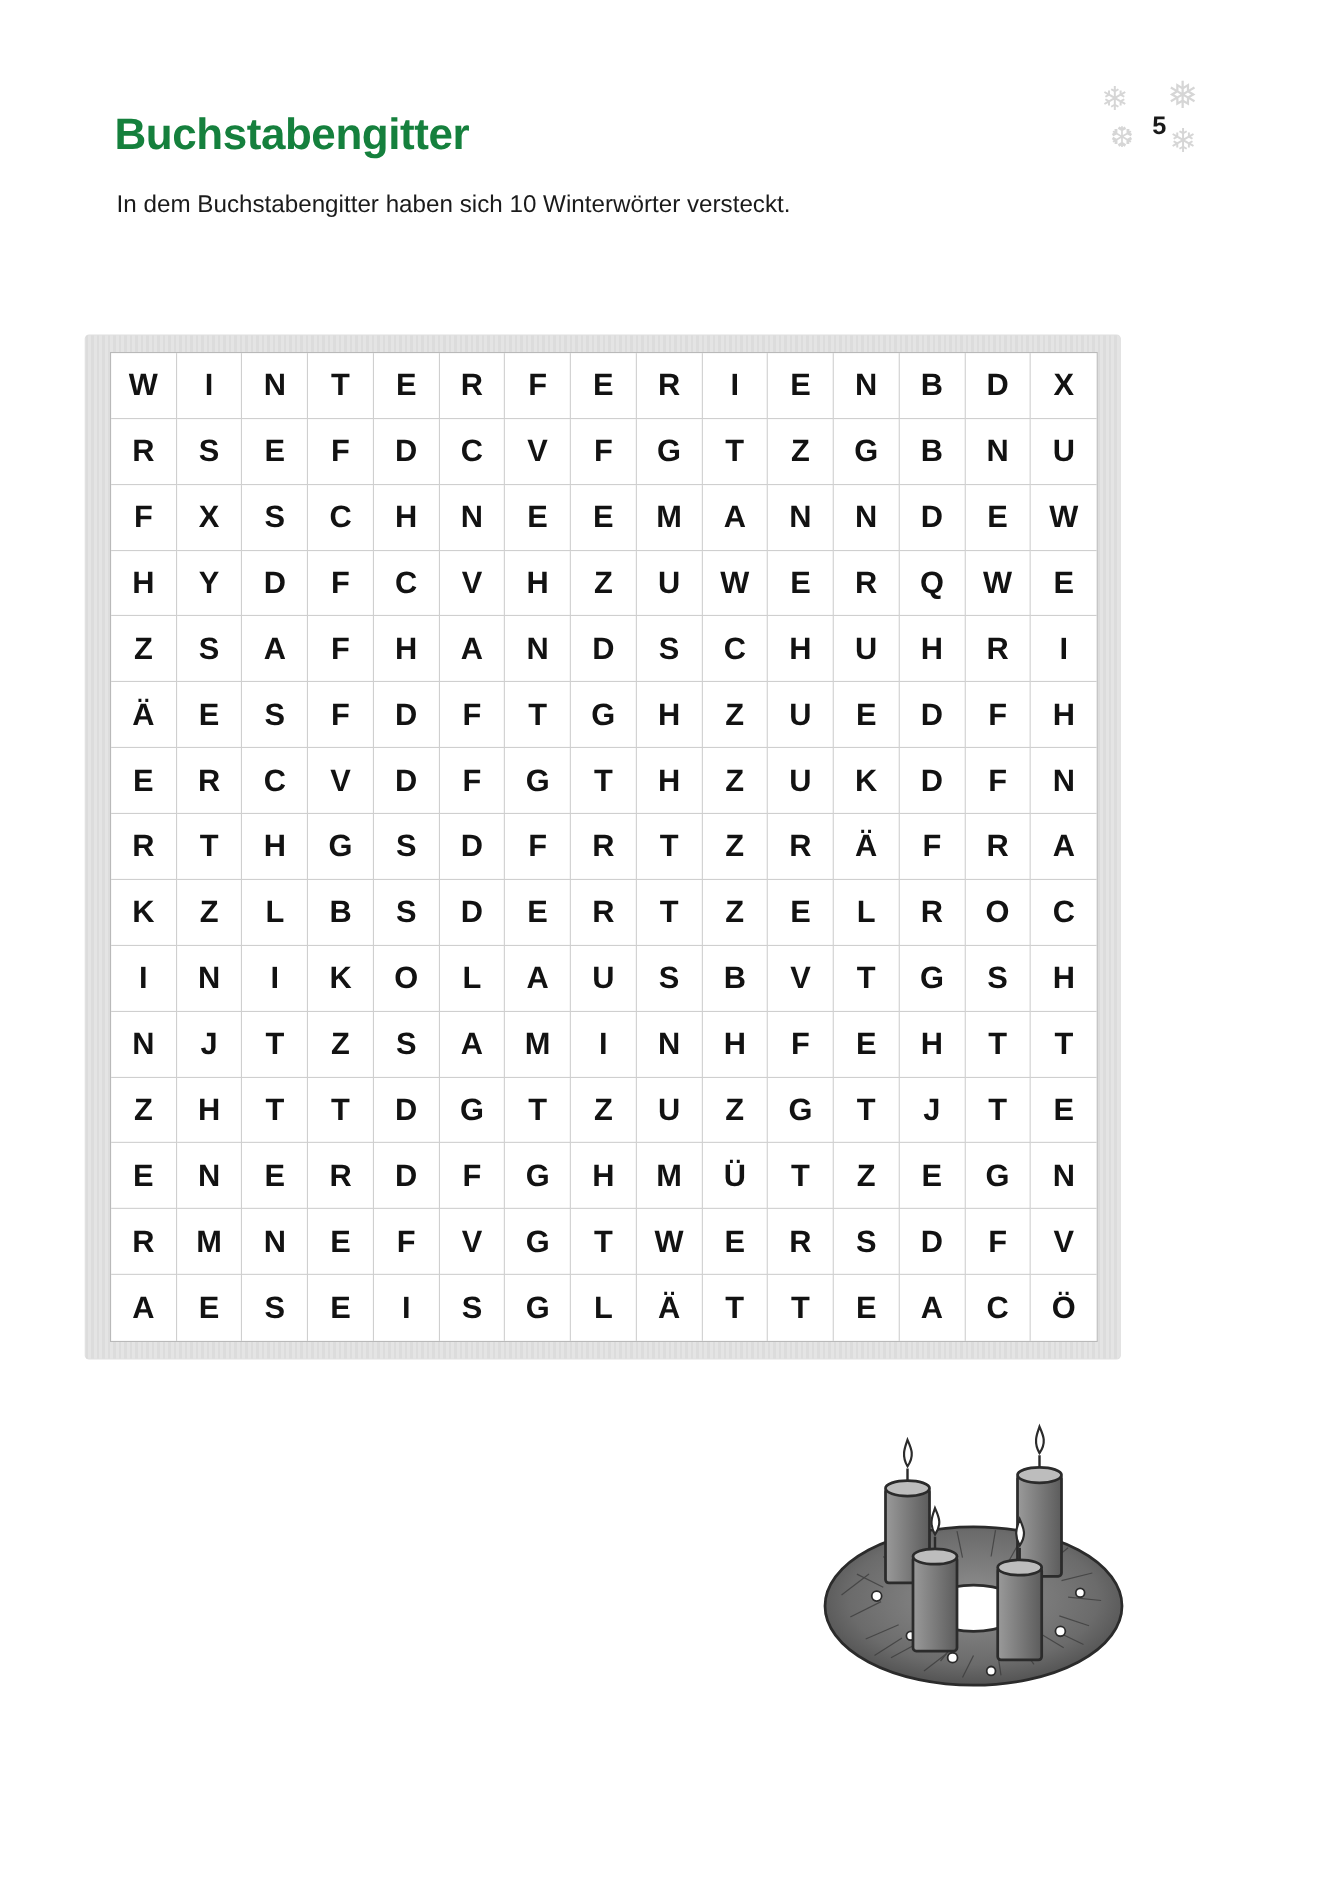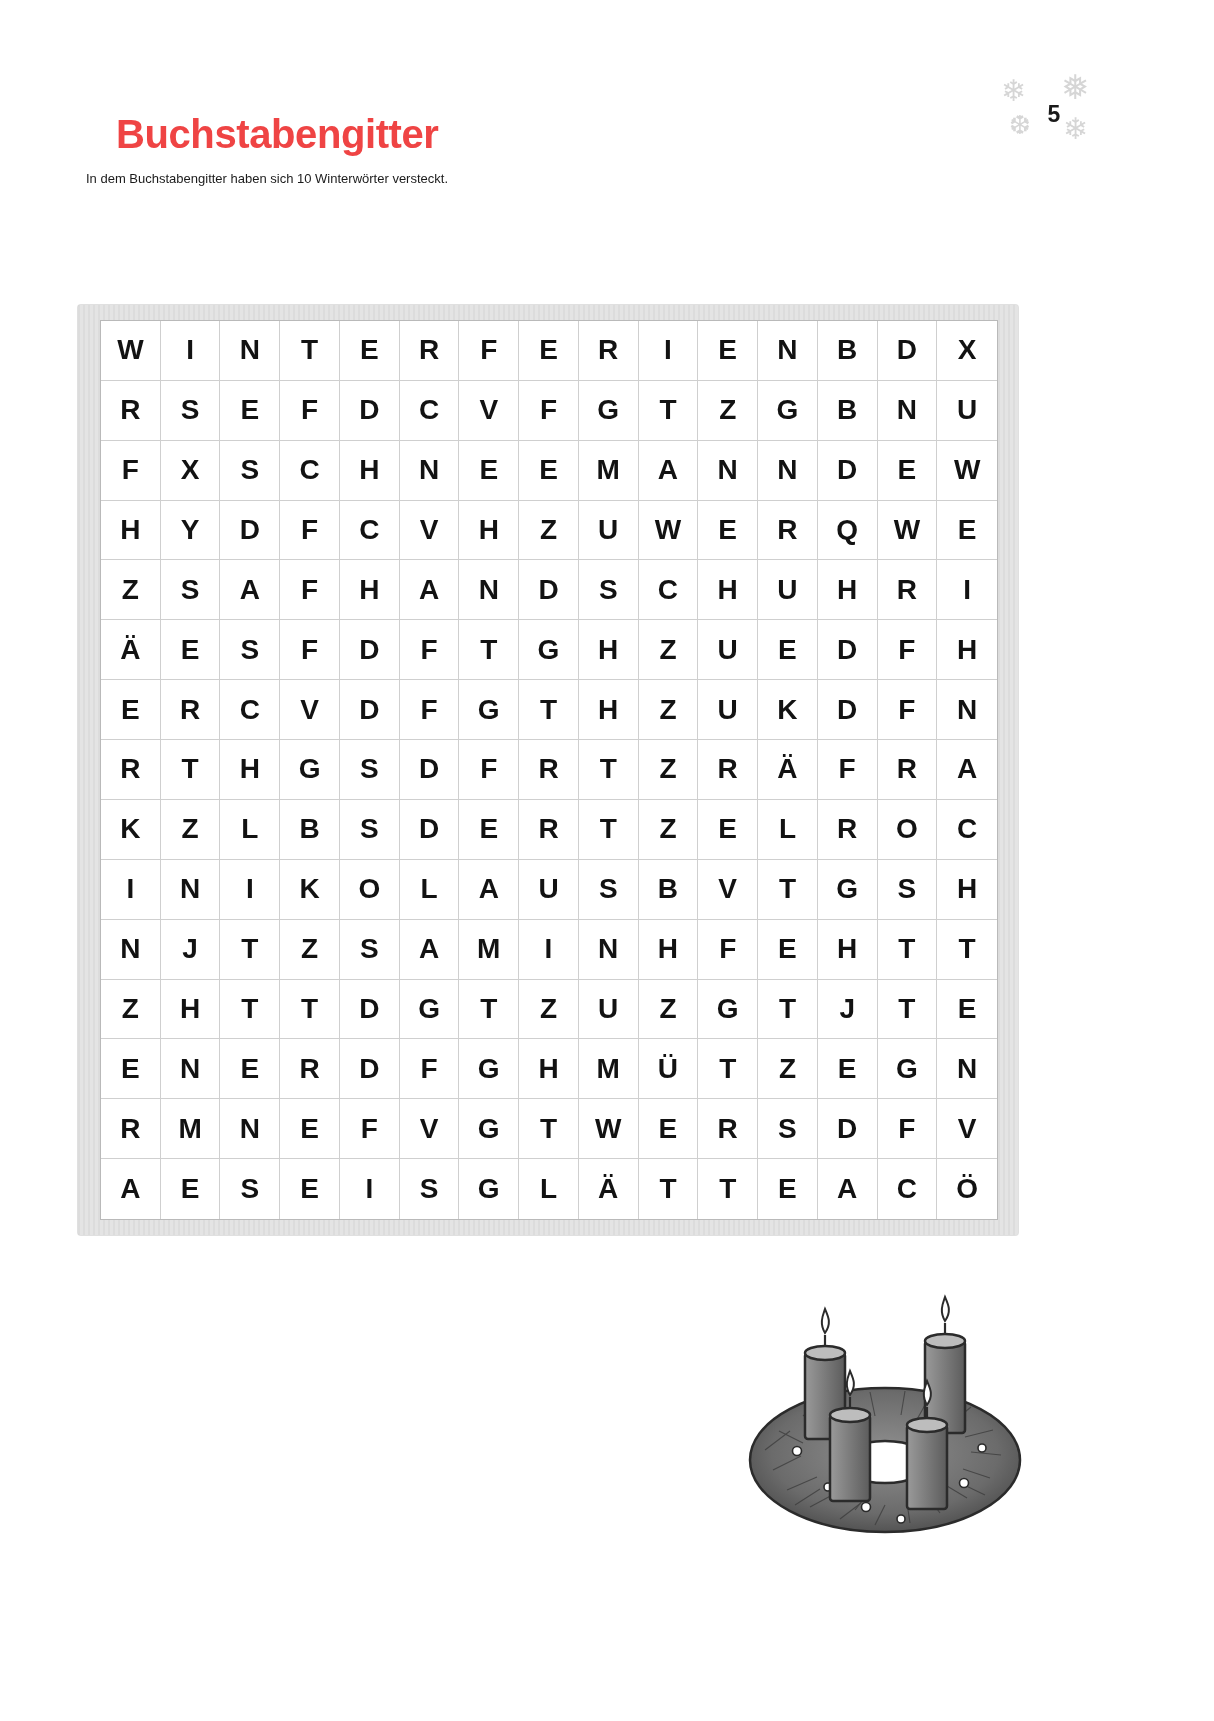"Buchstabengitter" h1.title { color: #ef4444 -> #15803d; margin: 16px -> 4px }
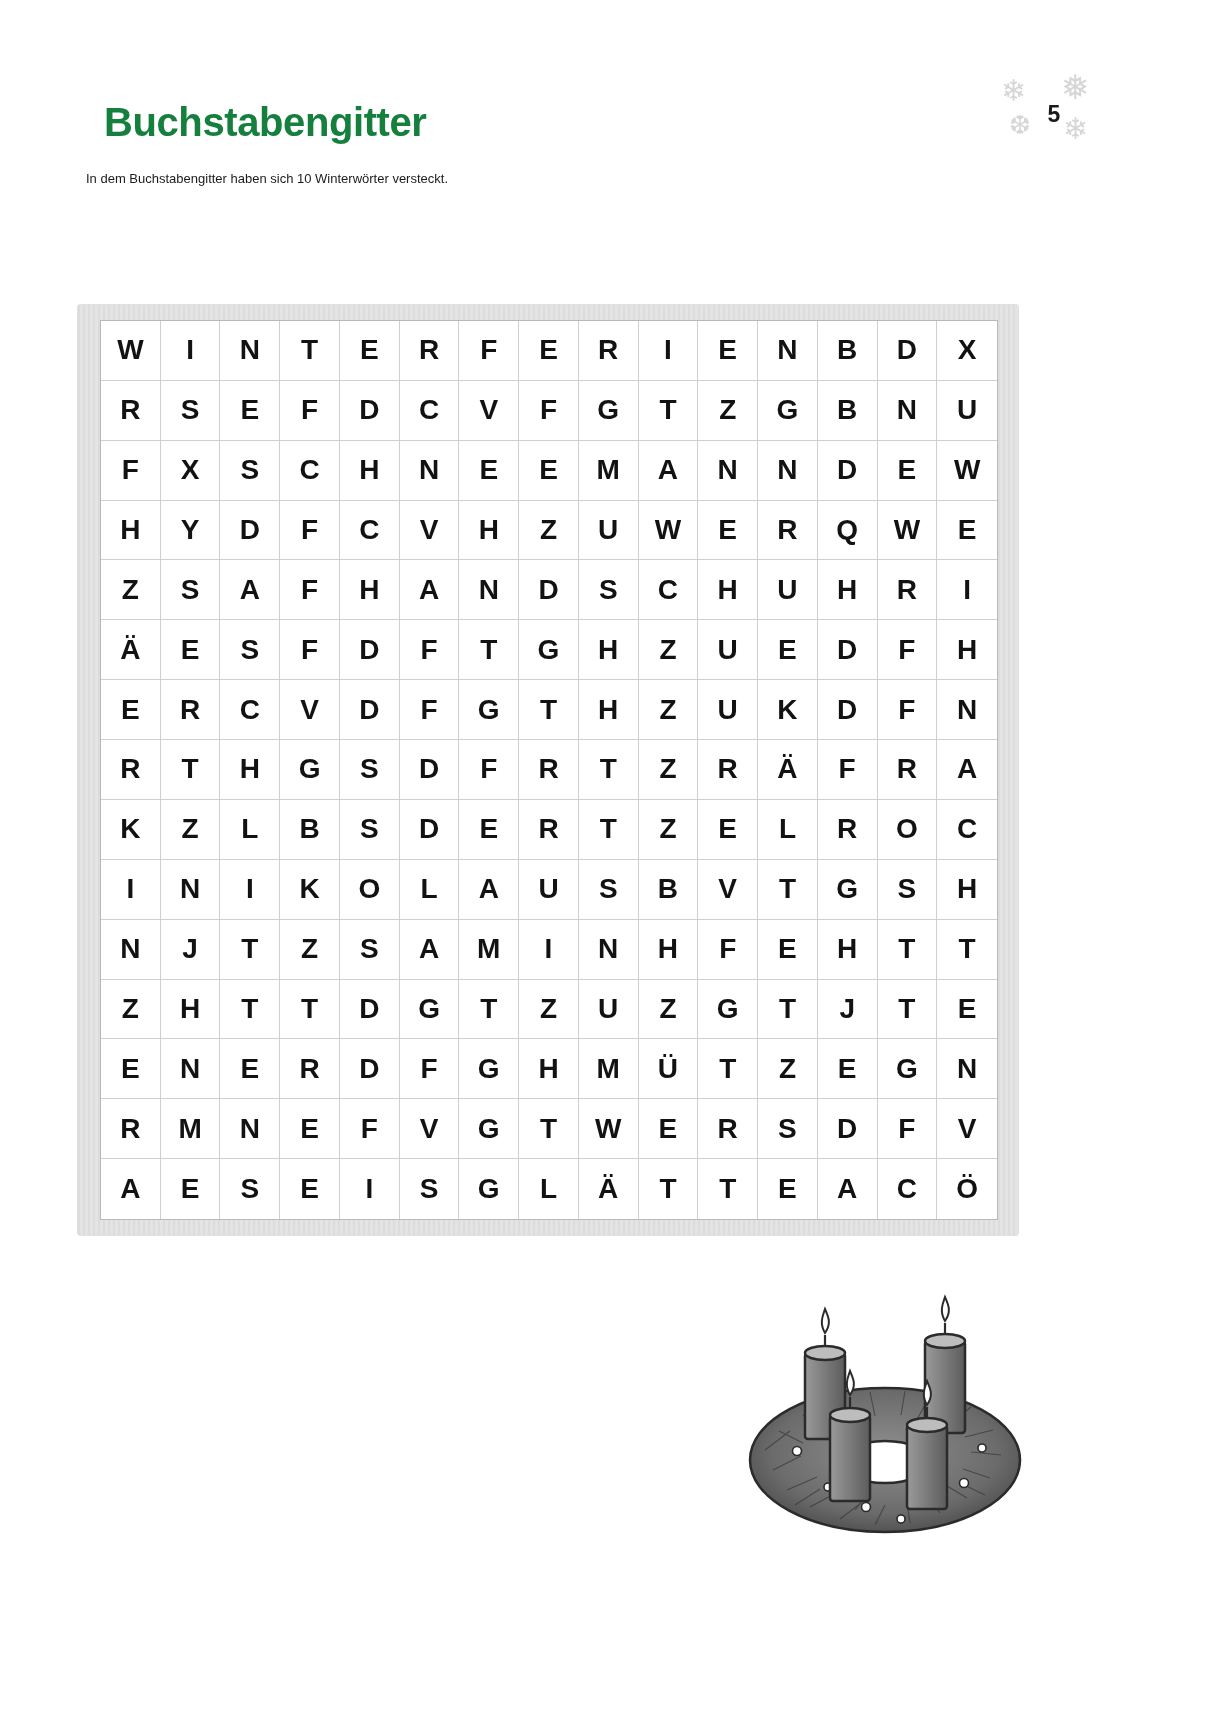"In dem Buchstabengitter haben sich" .intro { font-size: 13px -> 22px; left: 86px -> 106px }
